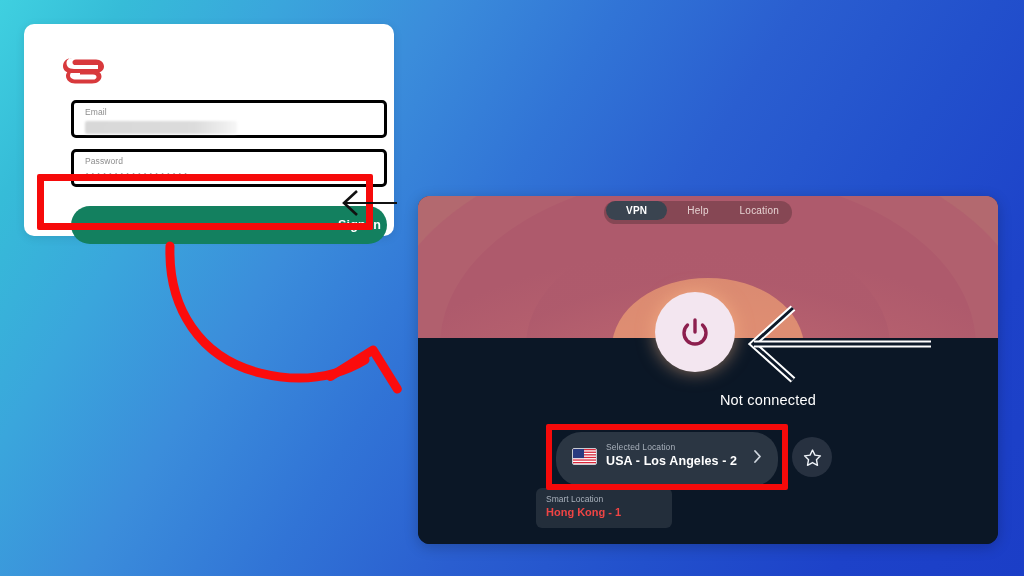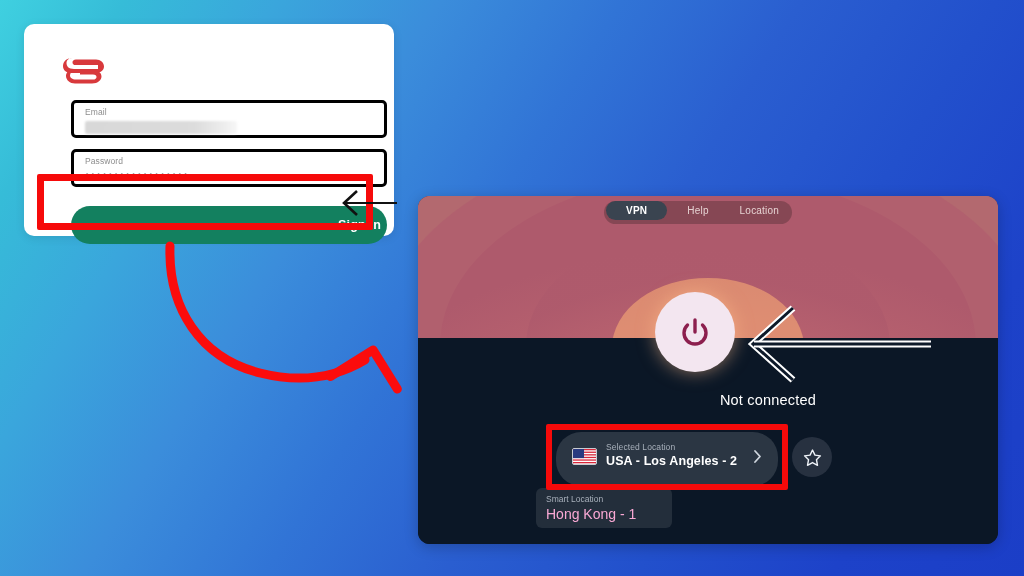"Hong Kong - 1" #smart-location .sl-name { color: #f9a8d4 -> #ef4444; font-size: 14px -> 11px; font-weight: normal -> bold }
